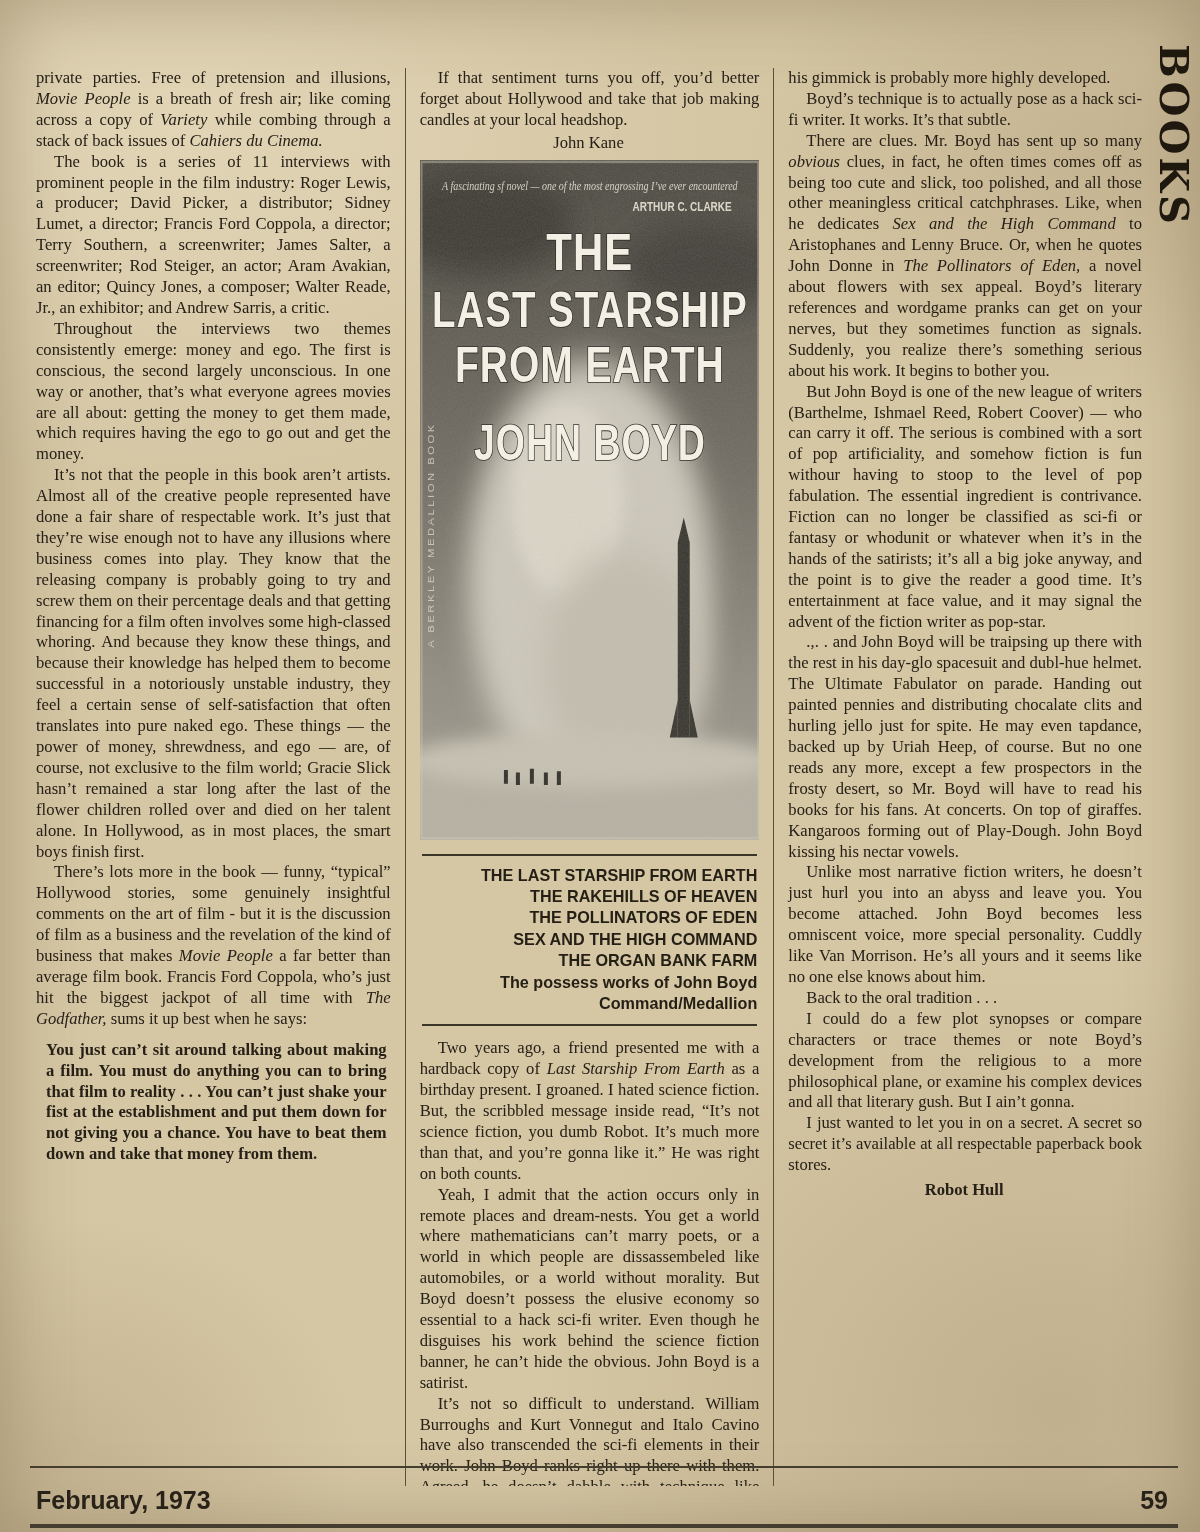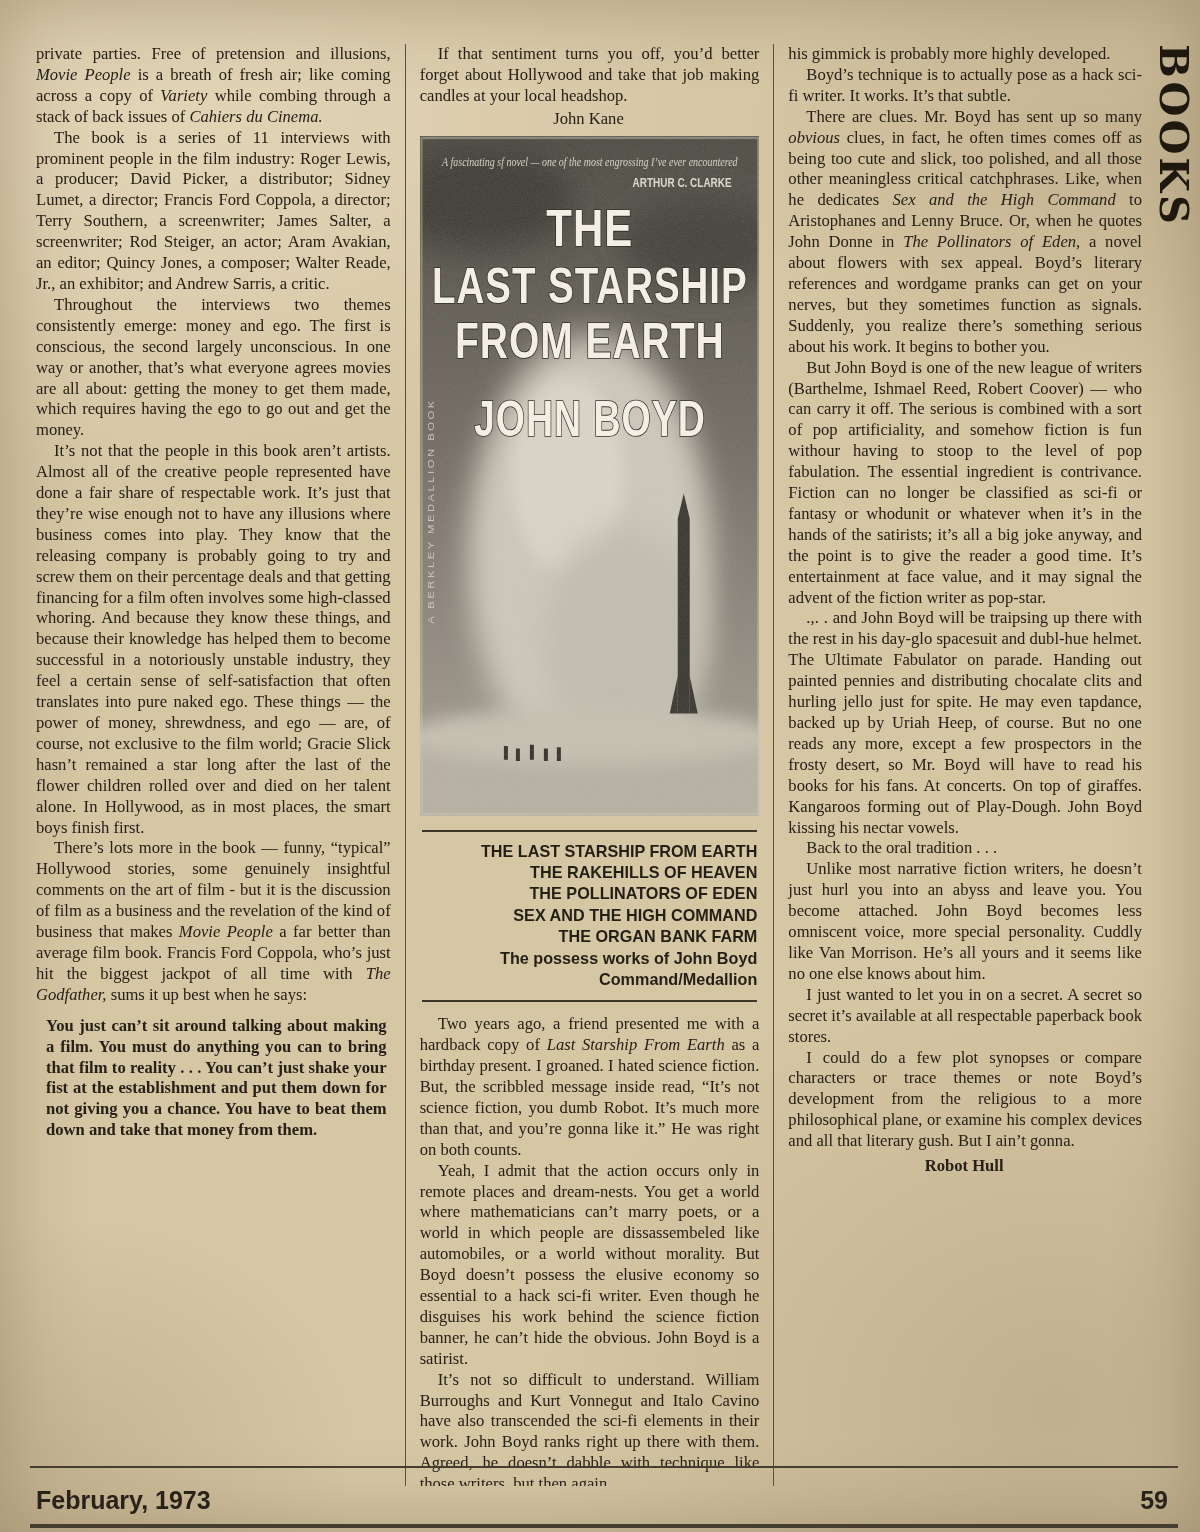"private parties. Free of pretension" .columns { margin-top: none -> 24px }
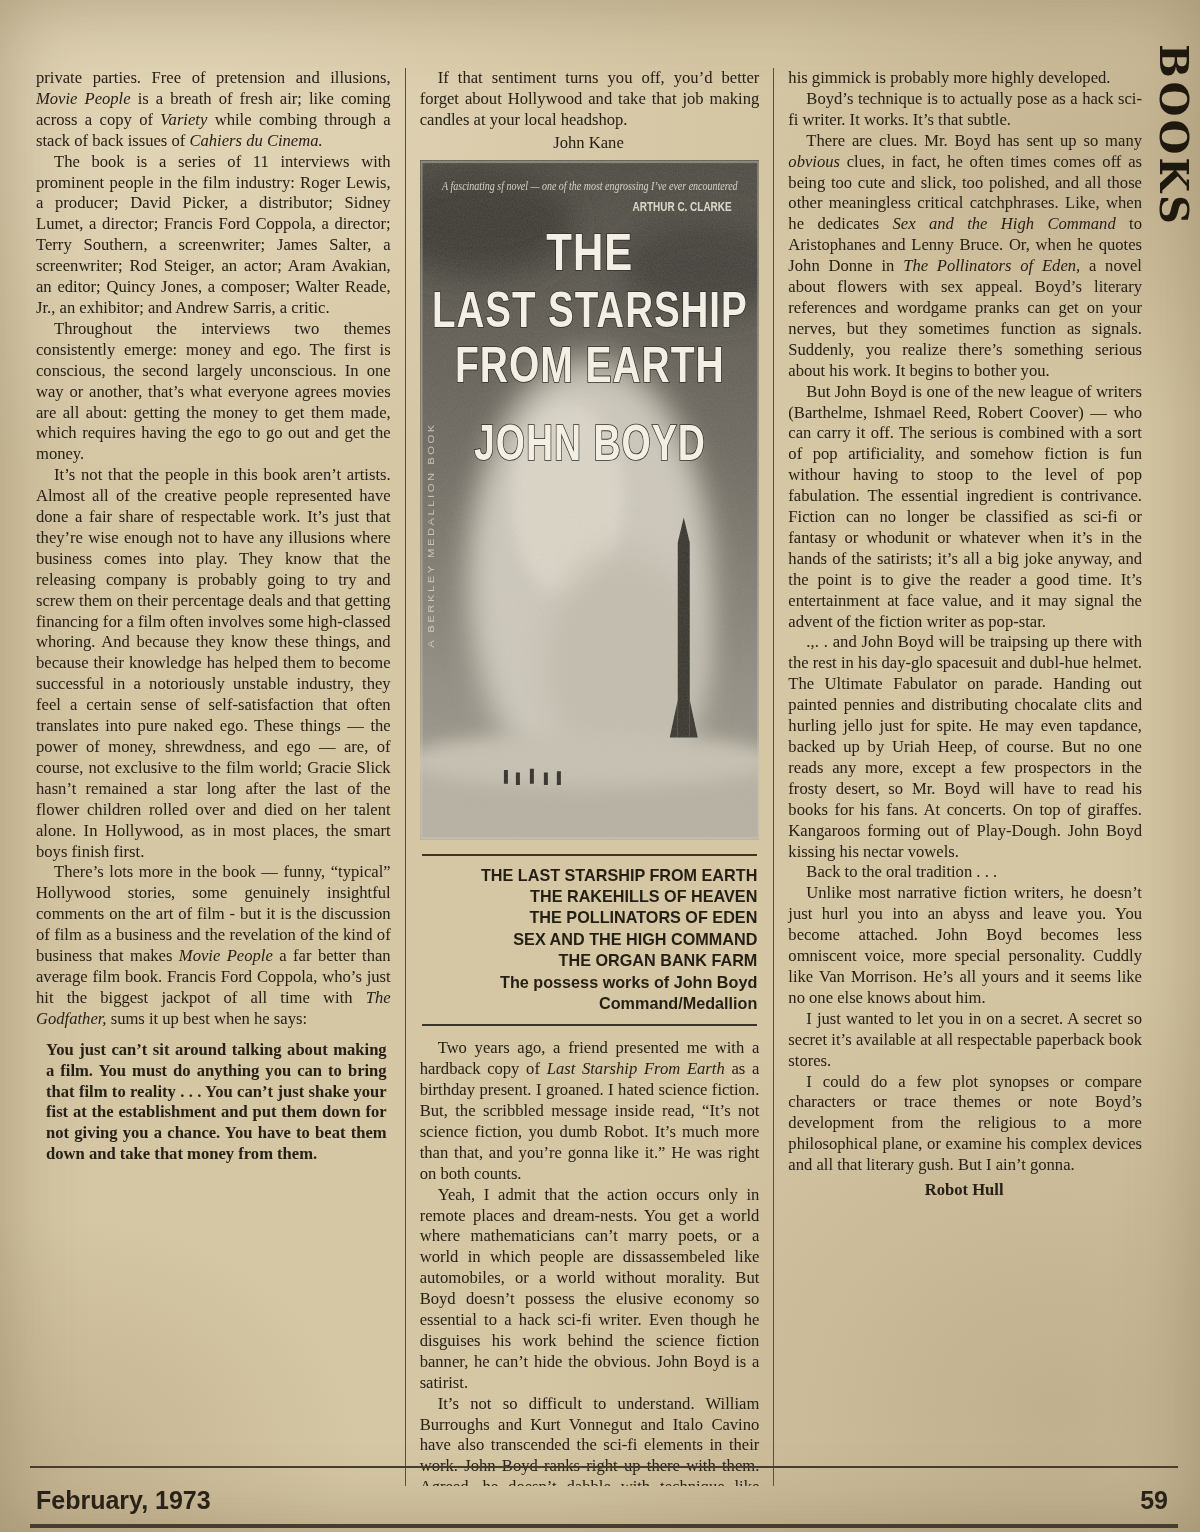"Back to the oral tradition" p { order: before "Unlike most narrative fiction writers," -> after "Unlike most narrative fiction writers," }
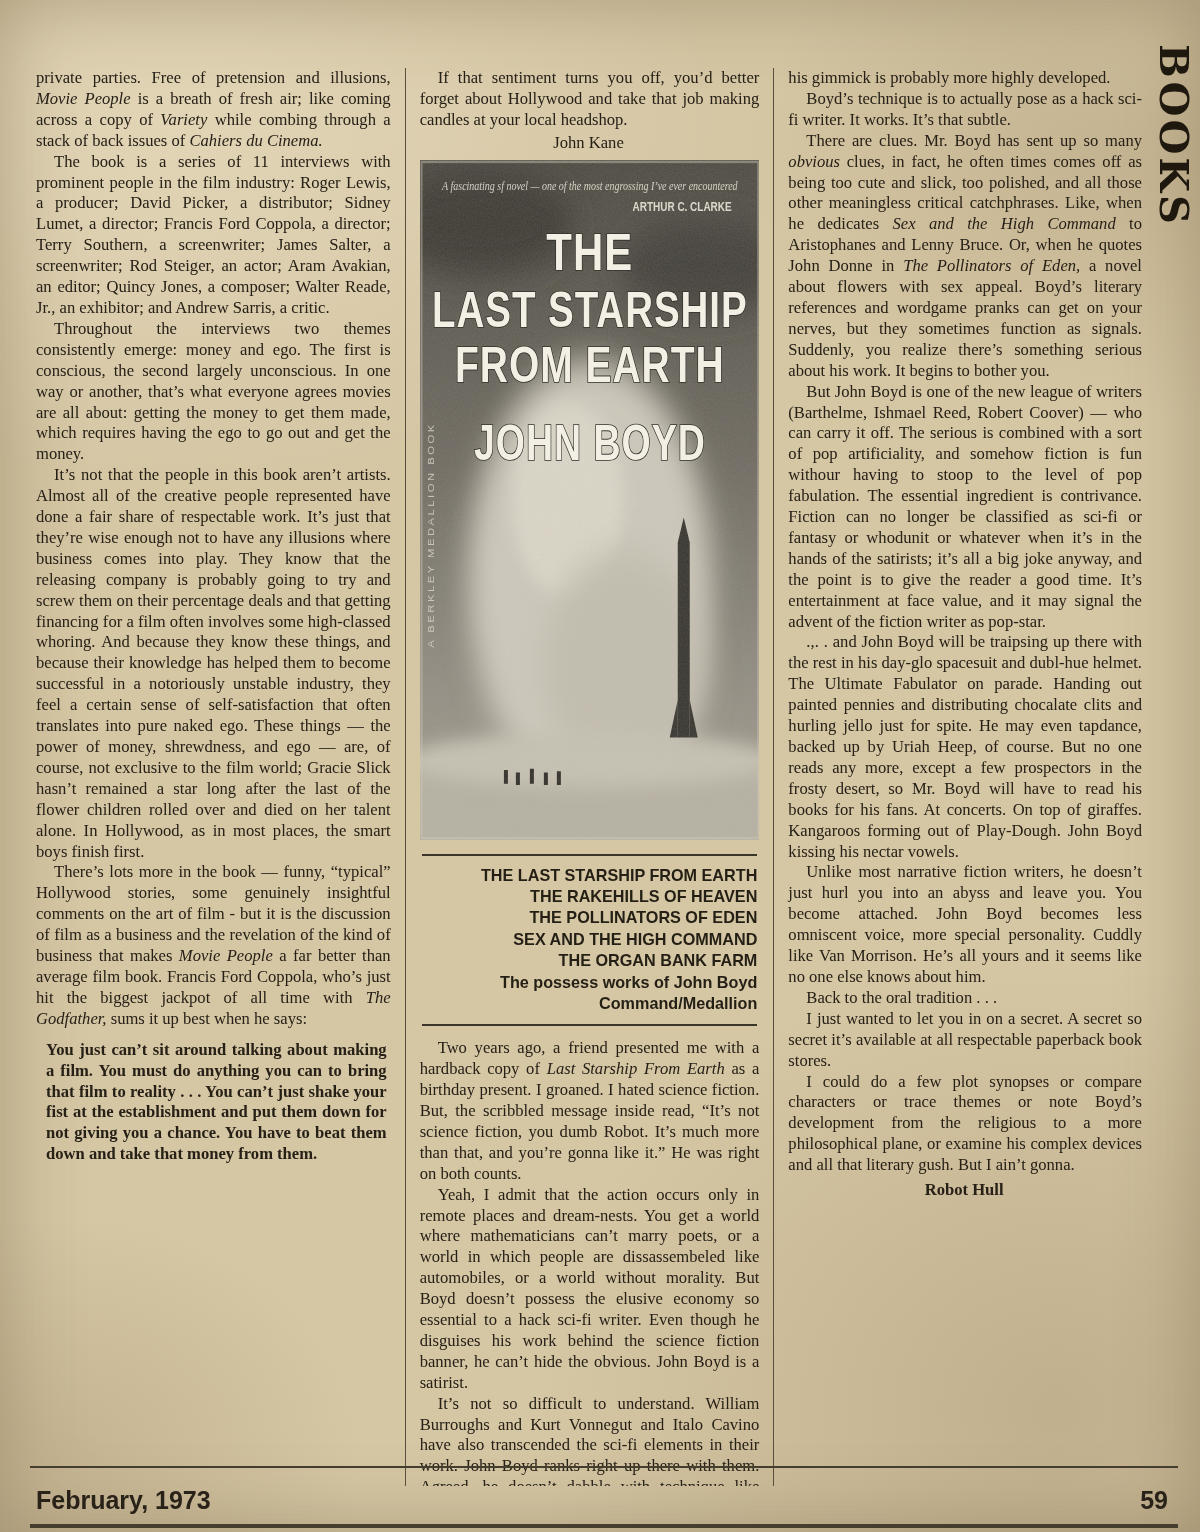"I just wanted to let" p { order: before "I could do a few" -> after "I could do a few" }
